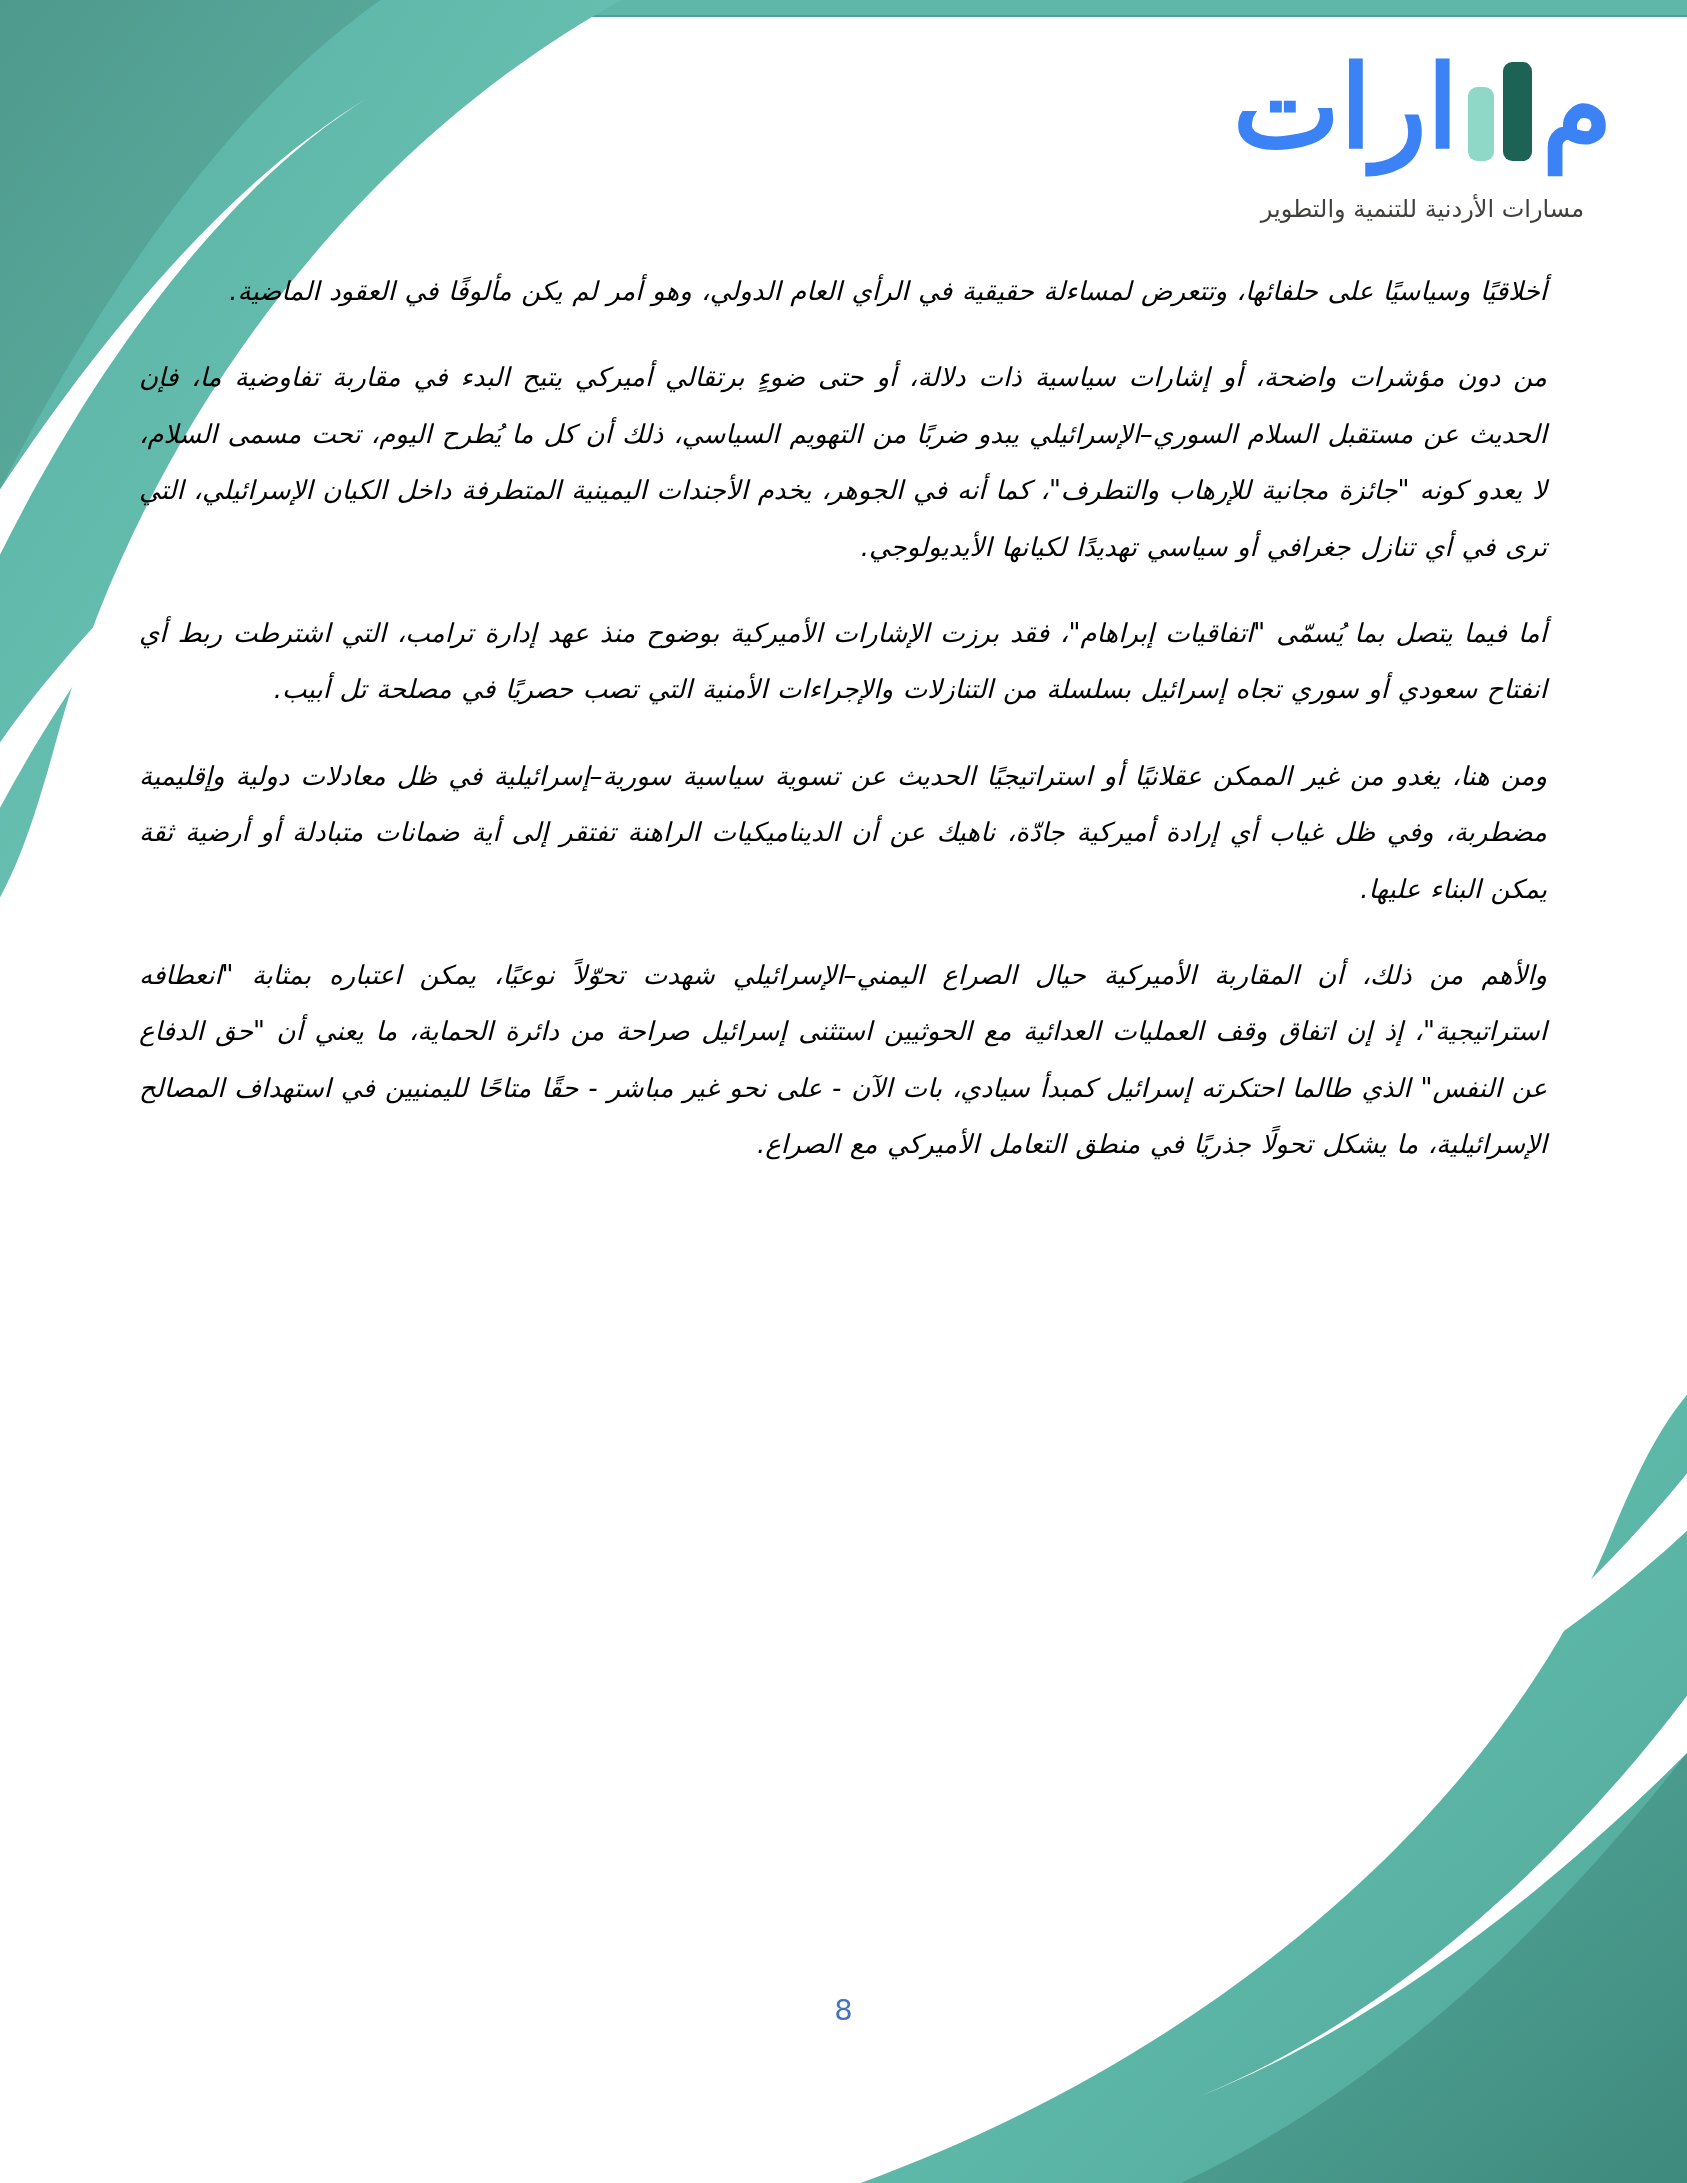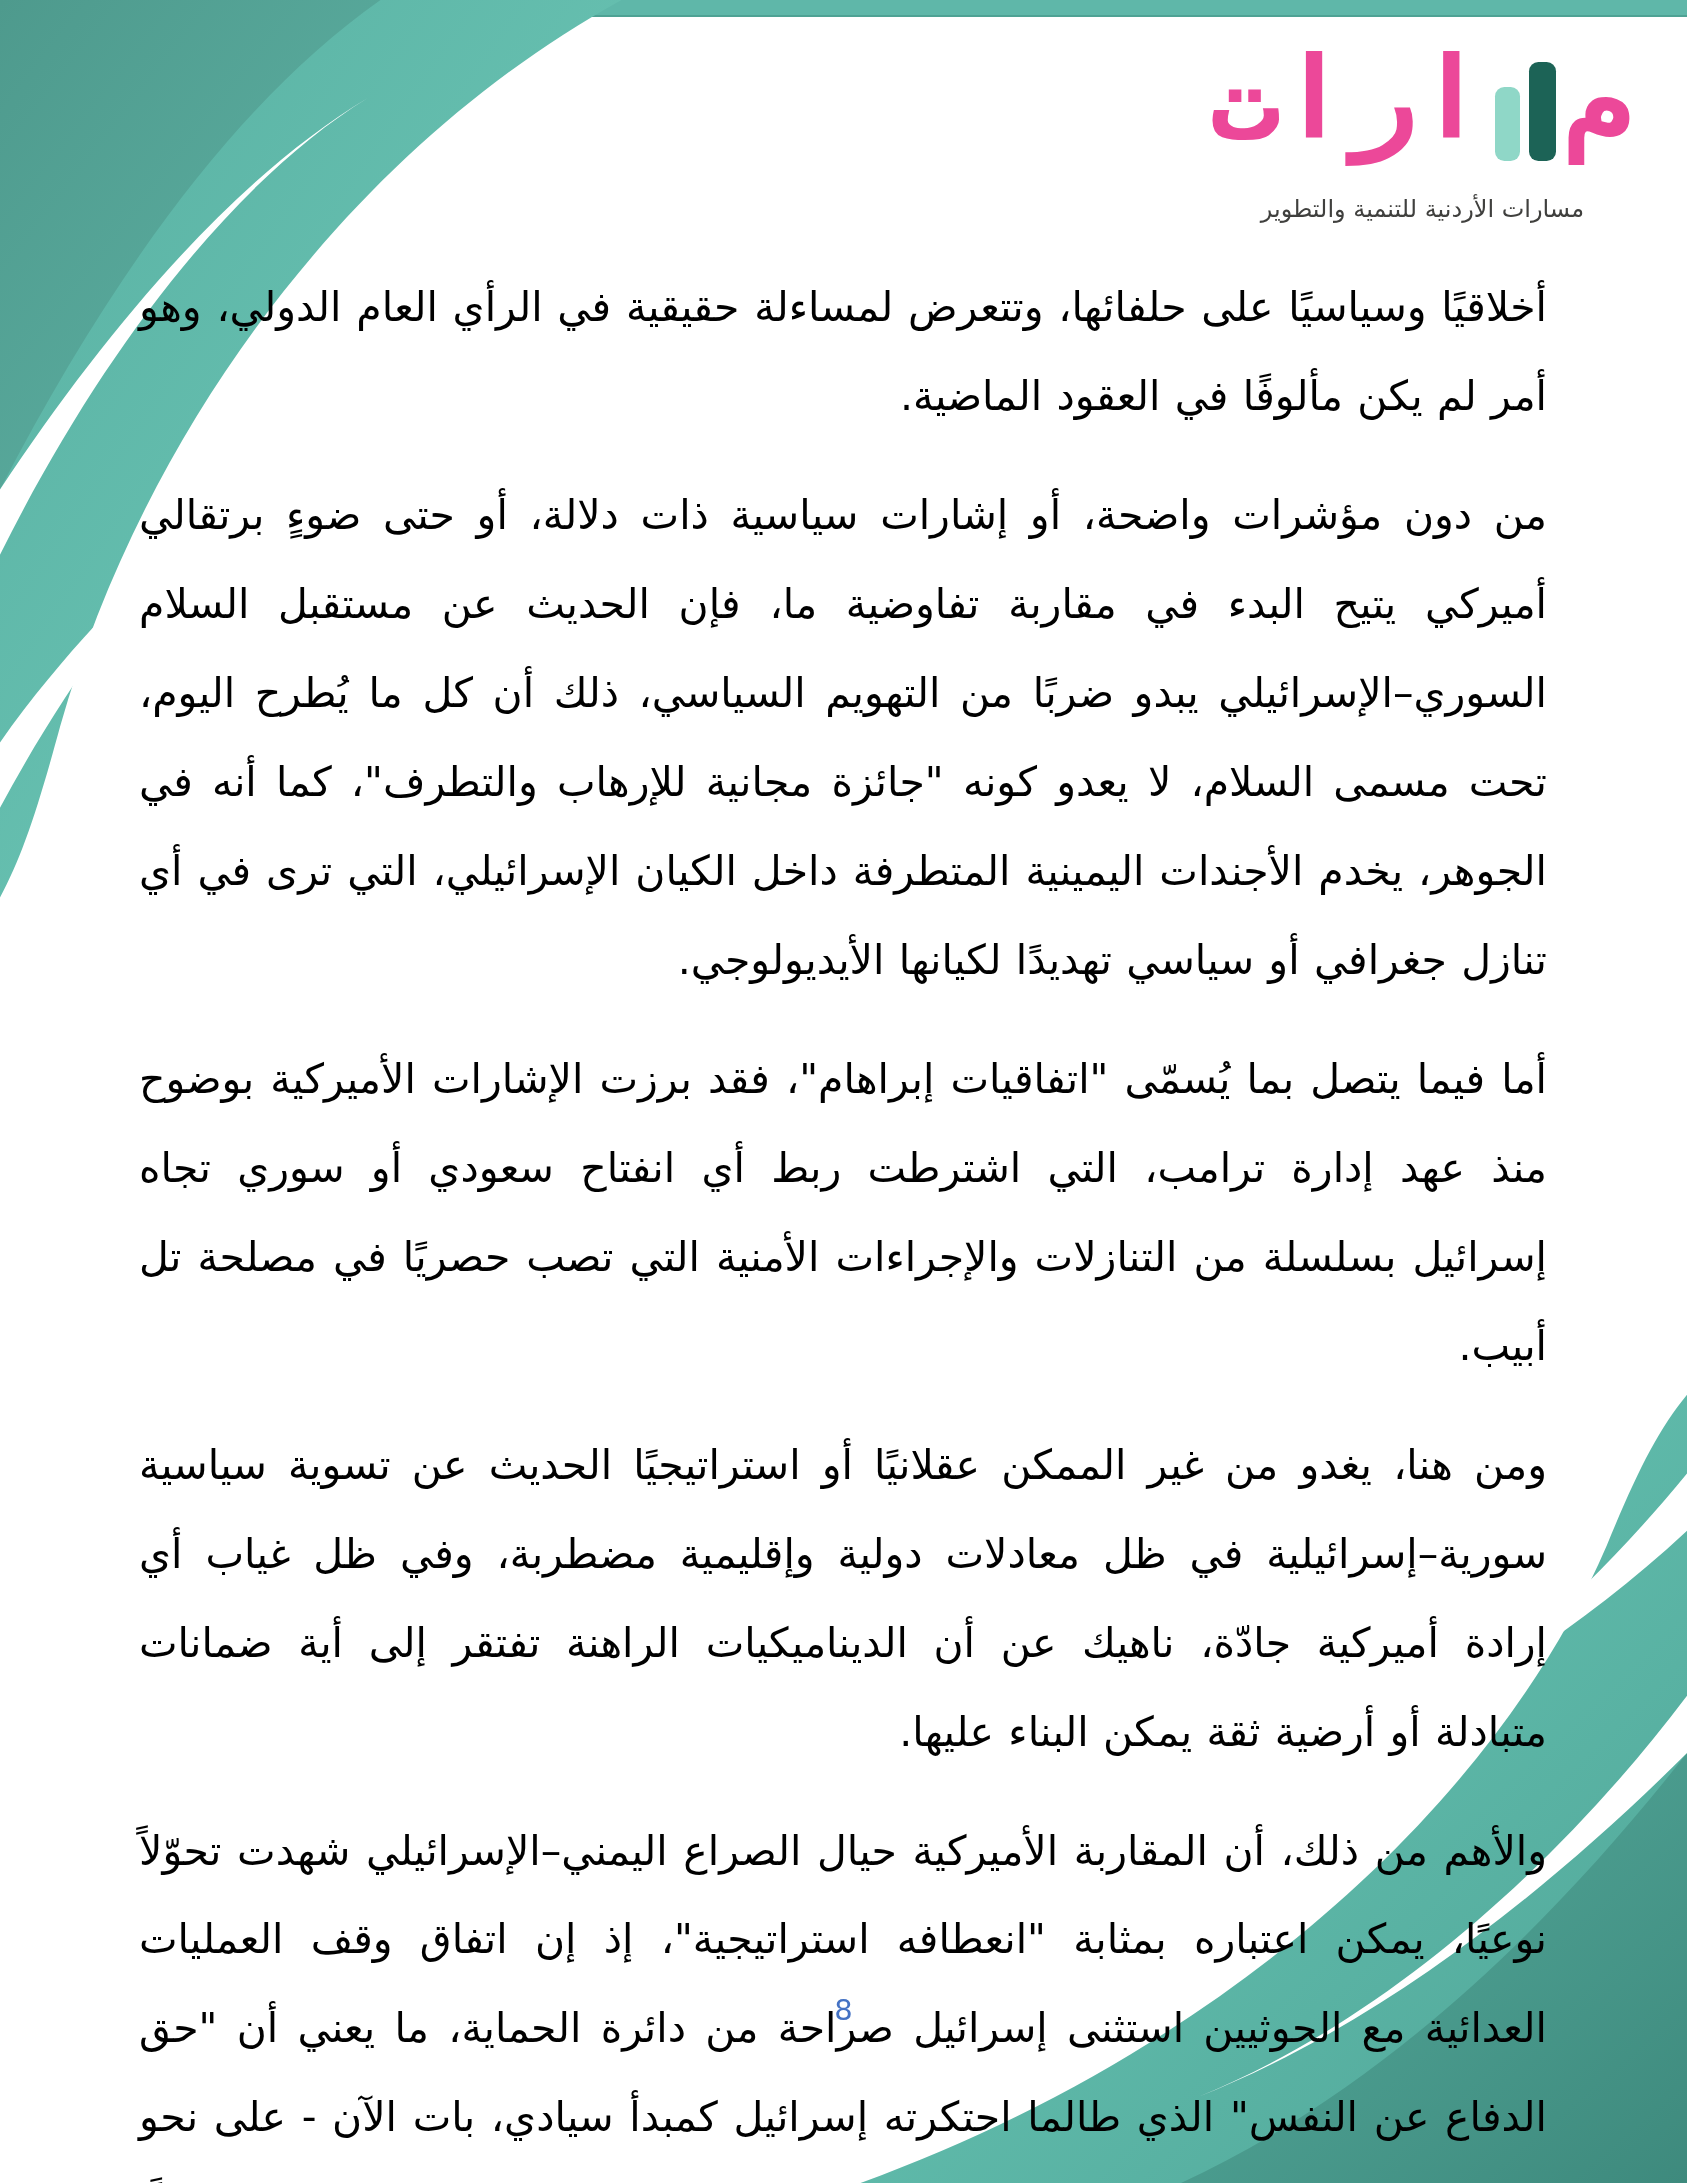"ارات" .wordmark-seg { color: #ec4899 -> #3b82f6; font-family: Liberation Mono, monospace -> Liberation Sans, sans-serif }
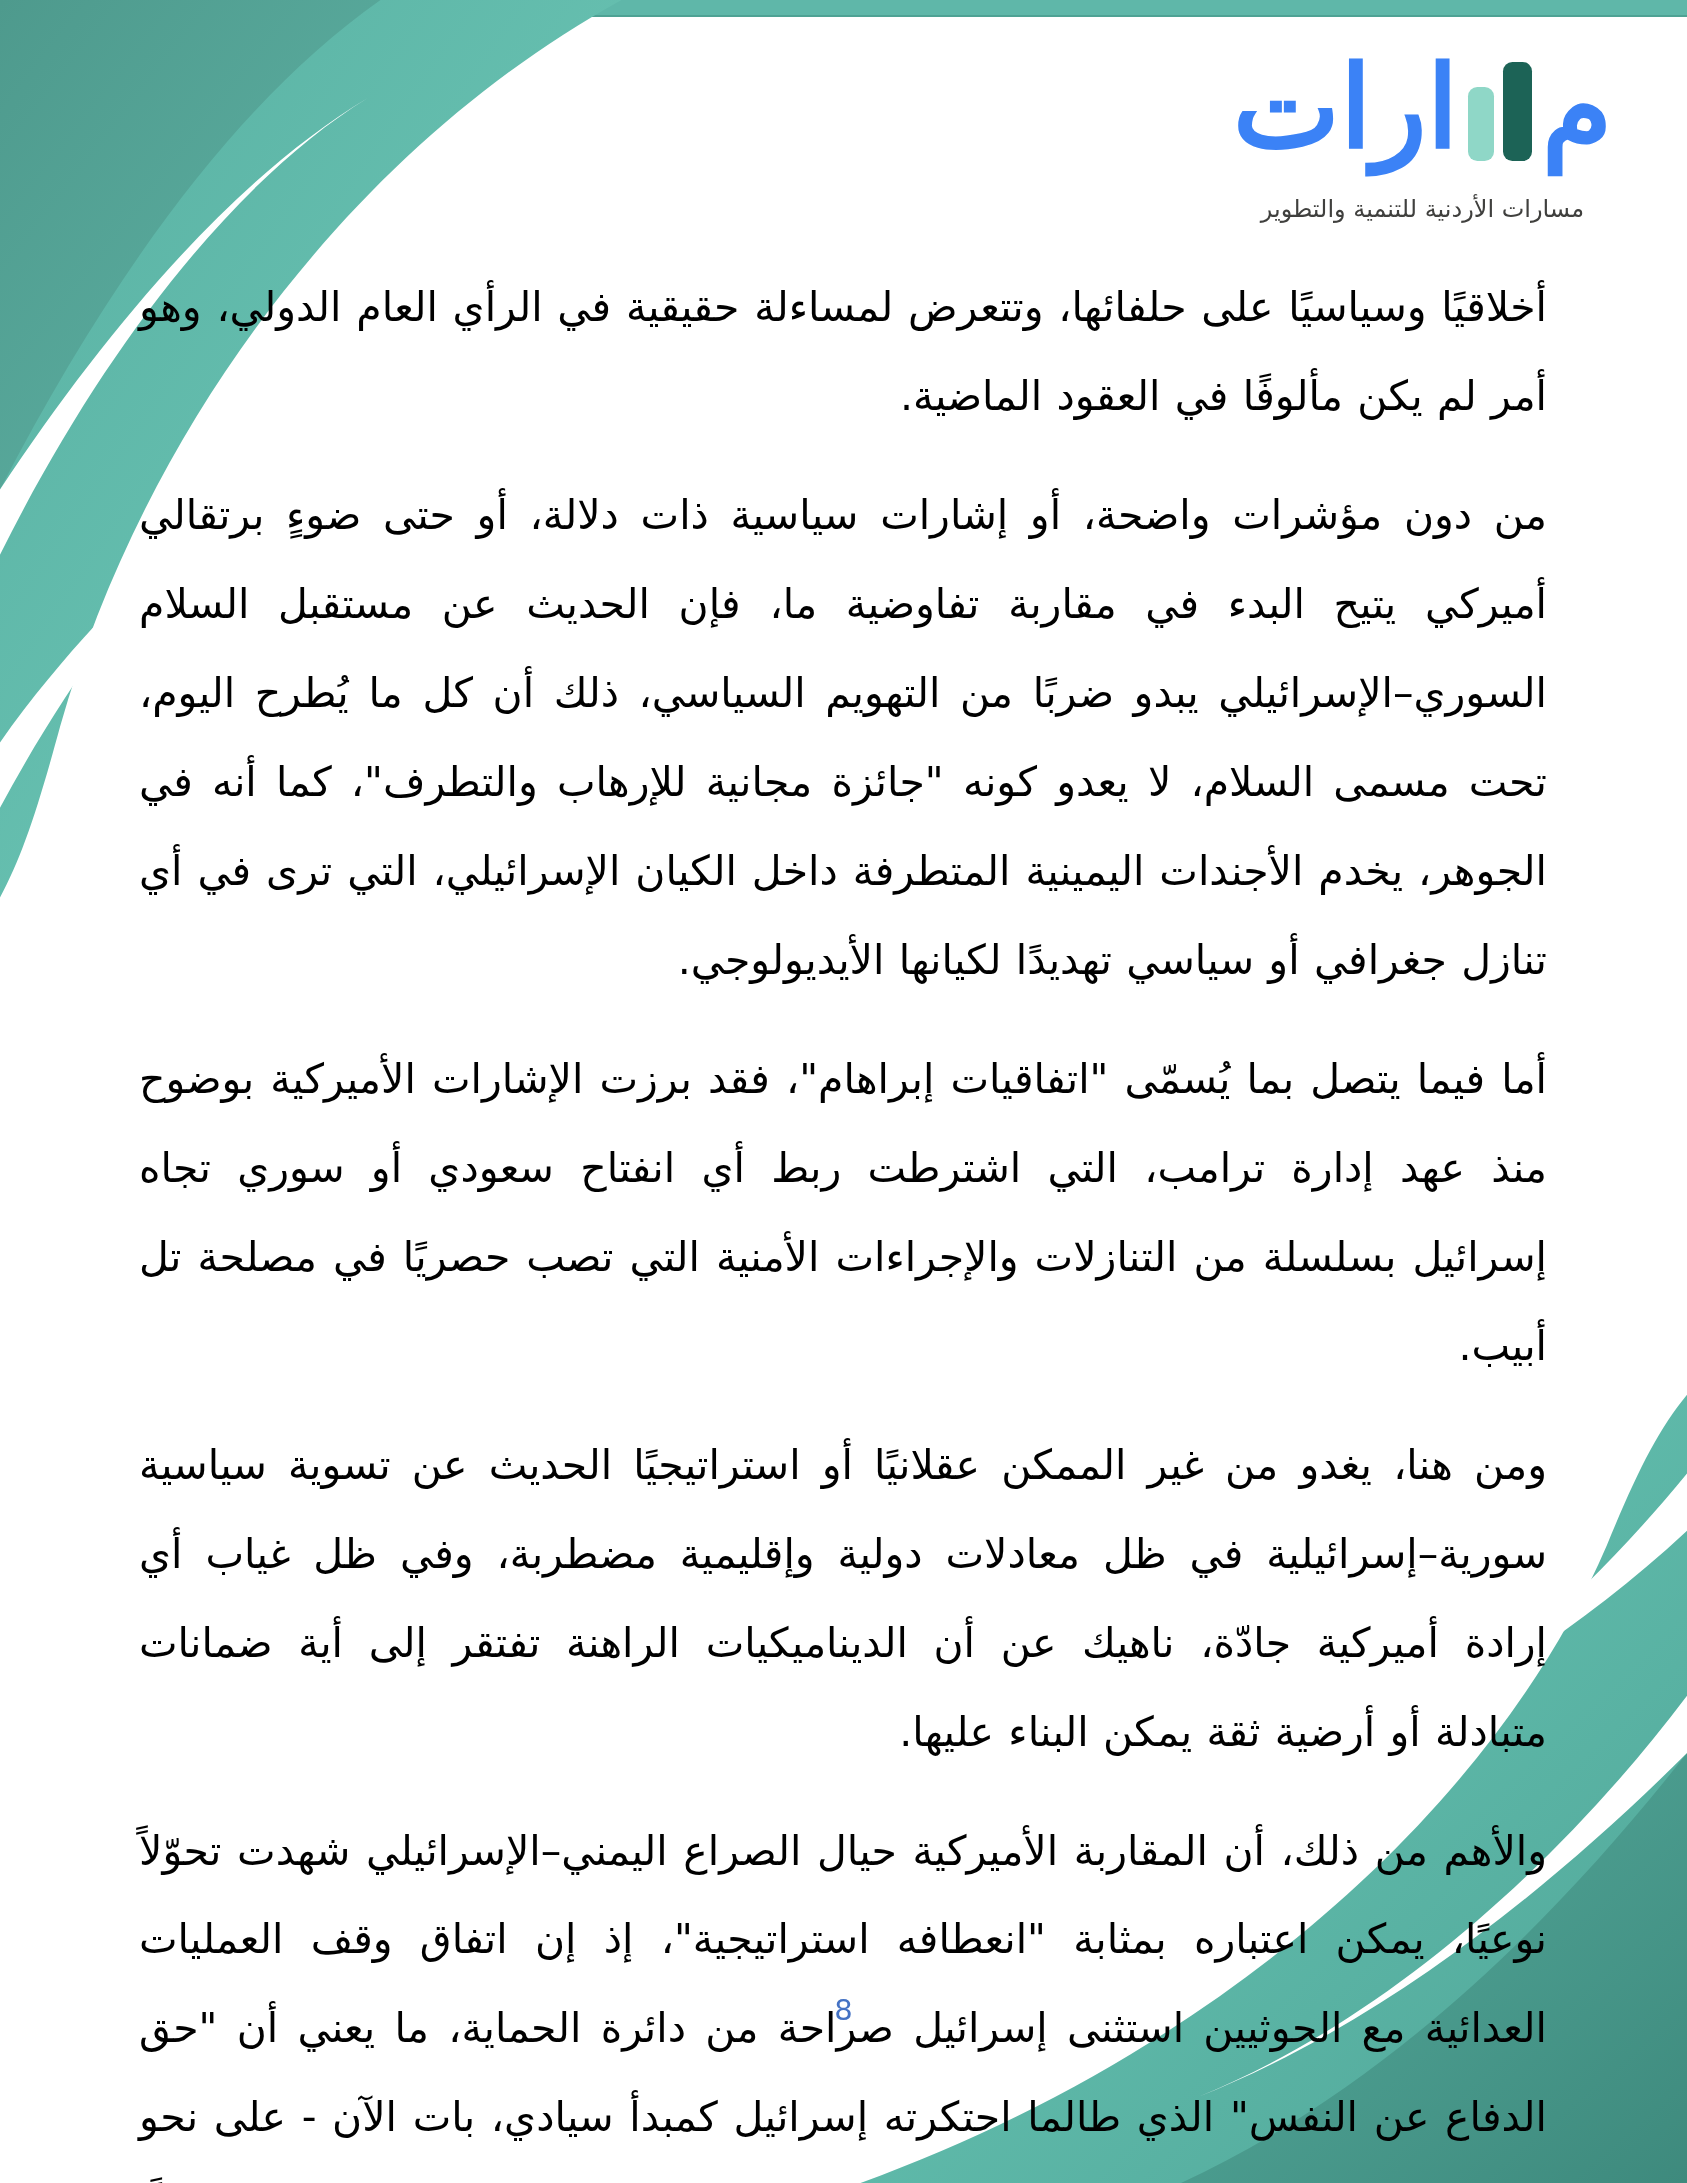"أخلاقيًا وسياسيًا على حلفائها، وتتعرض" .body-text p { font-size: 41px -> 26px; font-style: none -> italic }
